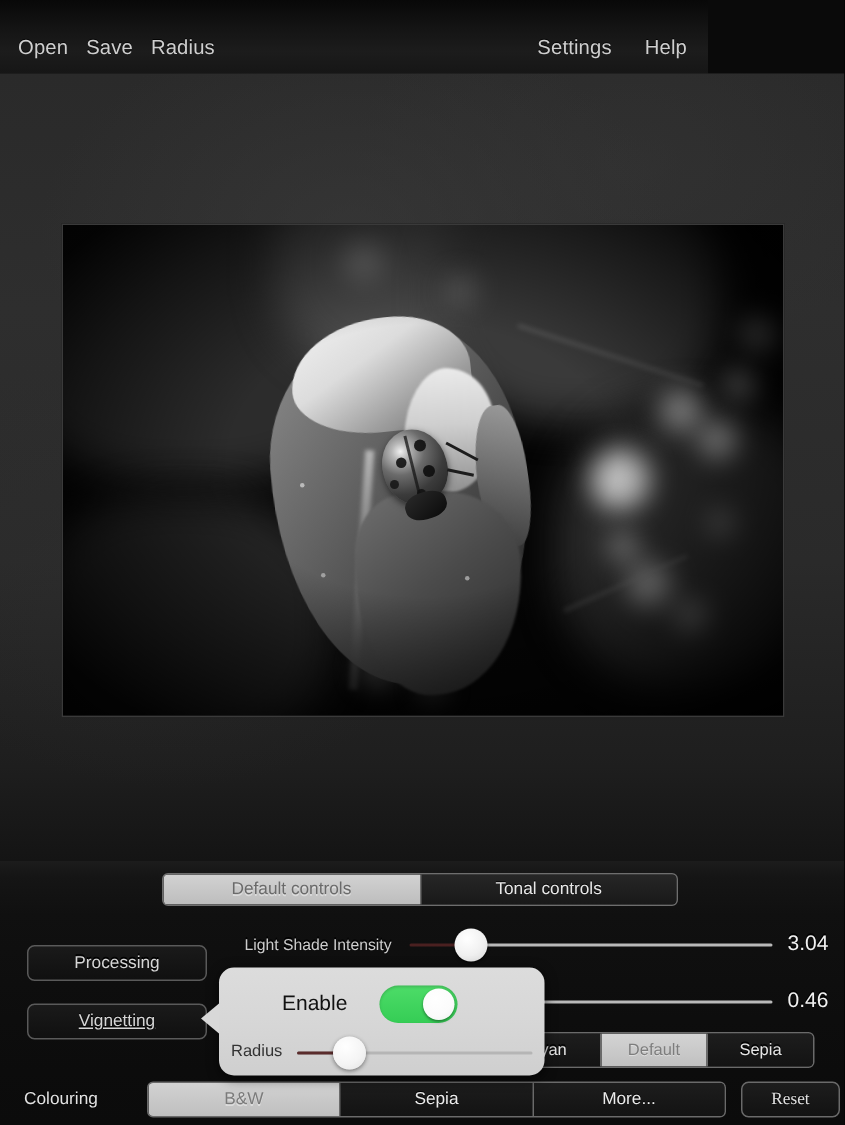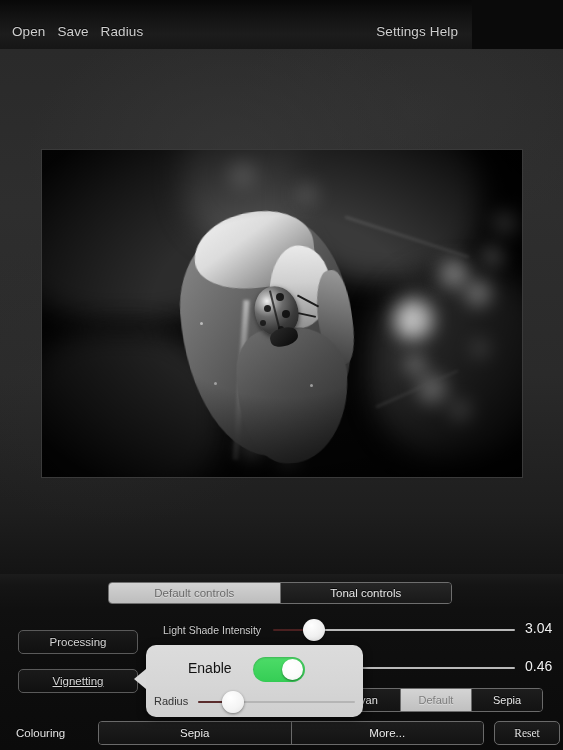"Settings" .topbar .menus-right { gap: 4px -> 22px }
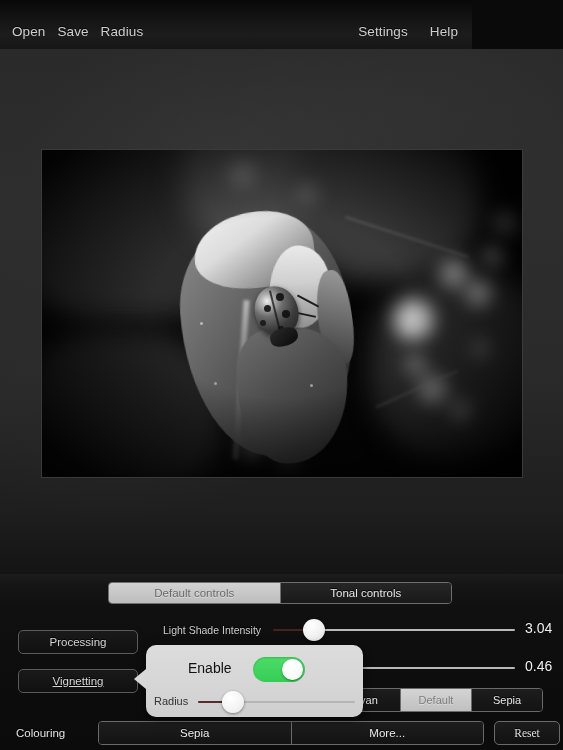"B&W" div.sg { html: none -> <div>B&amp;W</div> }
